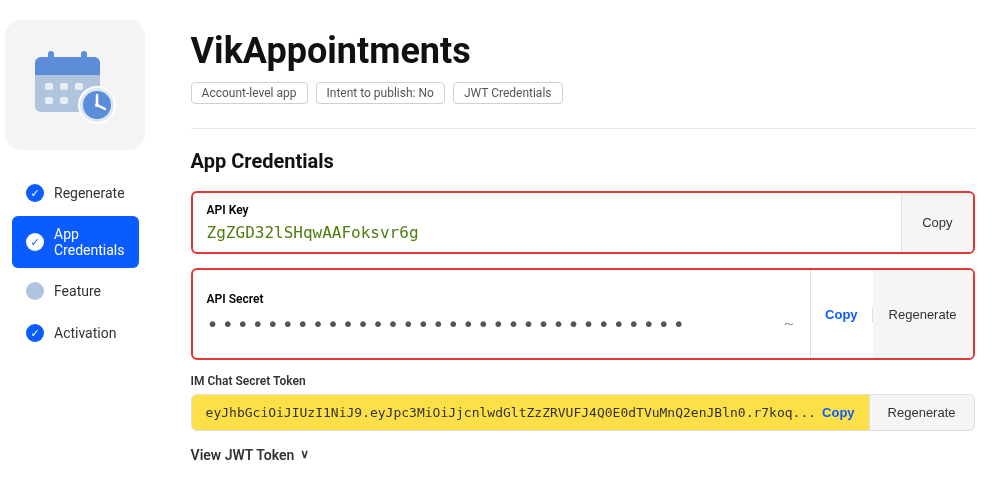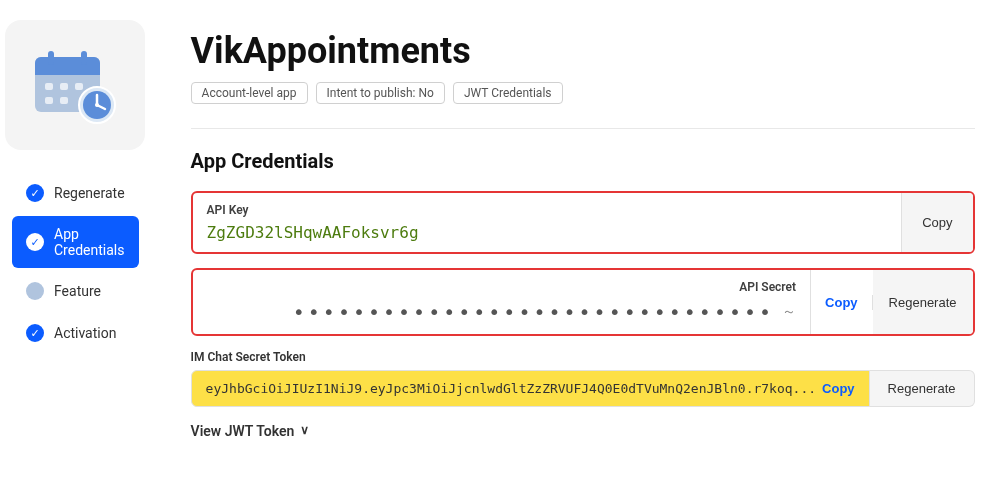"API Key" .cred-label { color: #404040 -> #000000 }
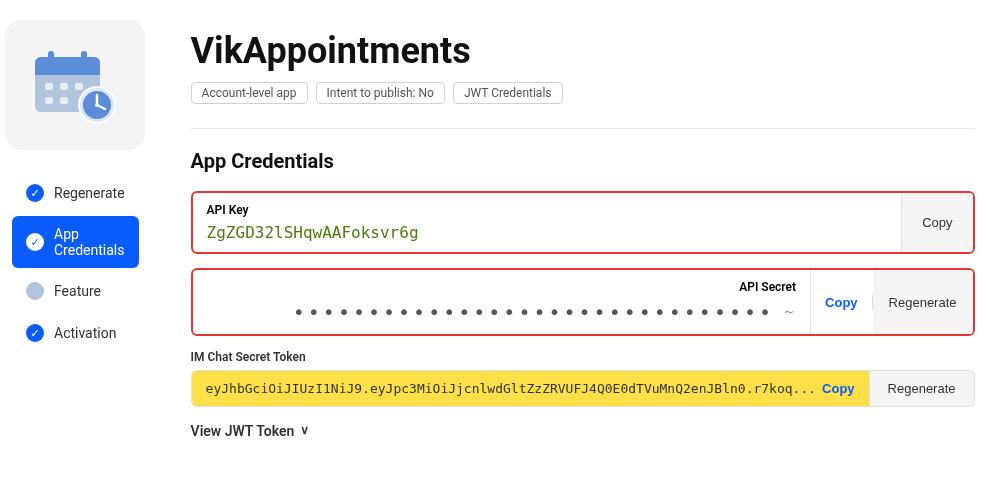"API Secret" .api-secret-content { padding: 10px 14px -> 22px 14px; text-align: right -> none }
